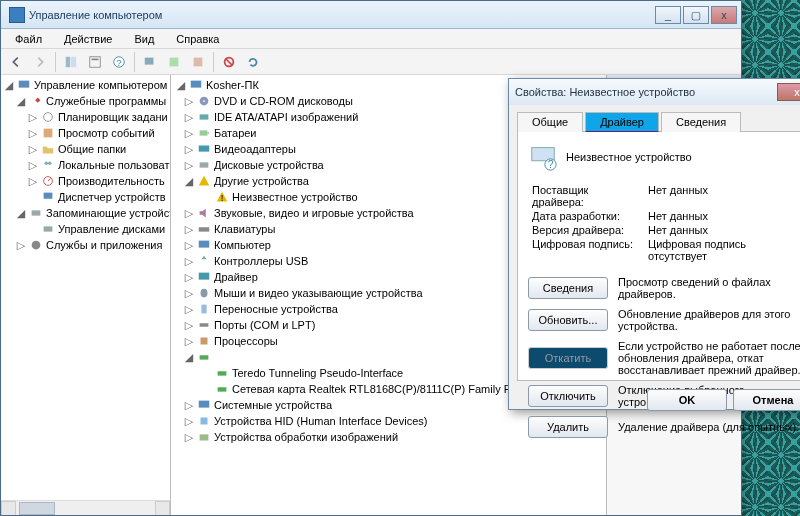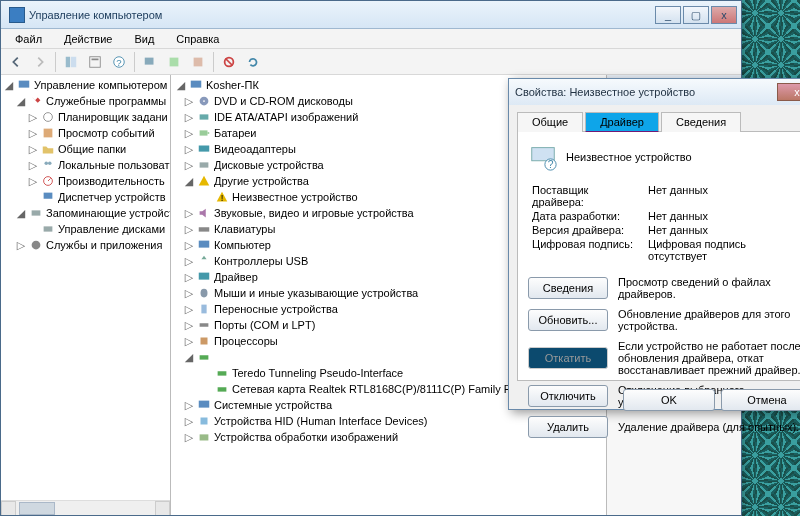"Мыши и иные указывающие устройства" span.tree-label { text: иные -> видео }
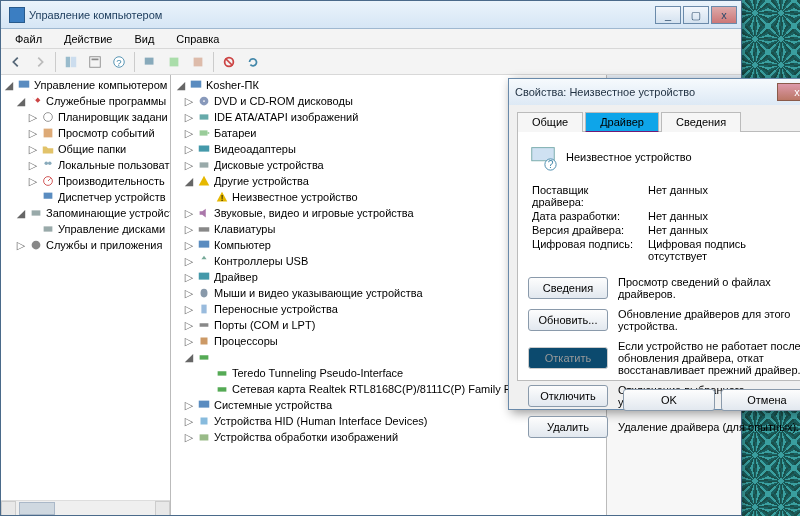"OK" .footbtn { font-weight: none -> bold; width: 92px -> 80px }
